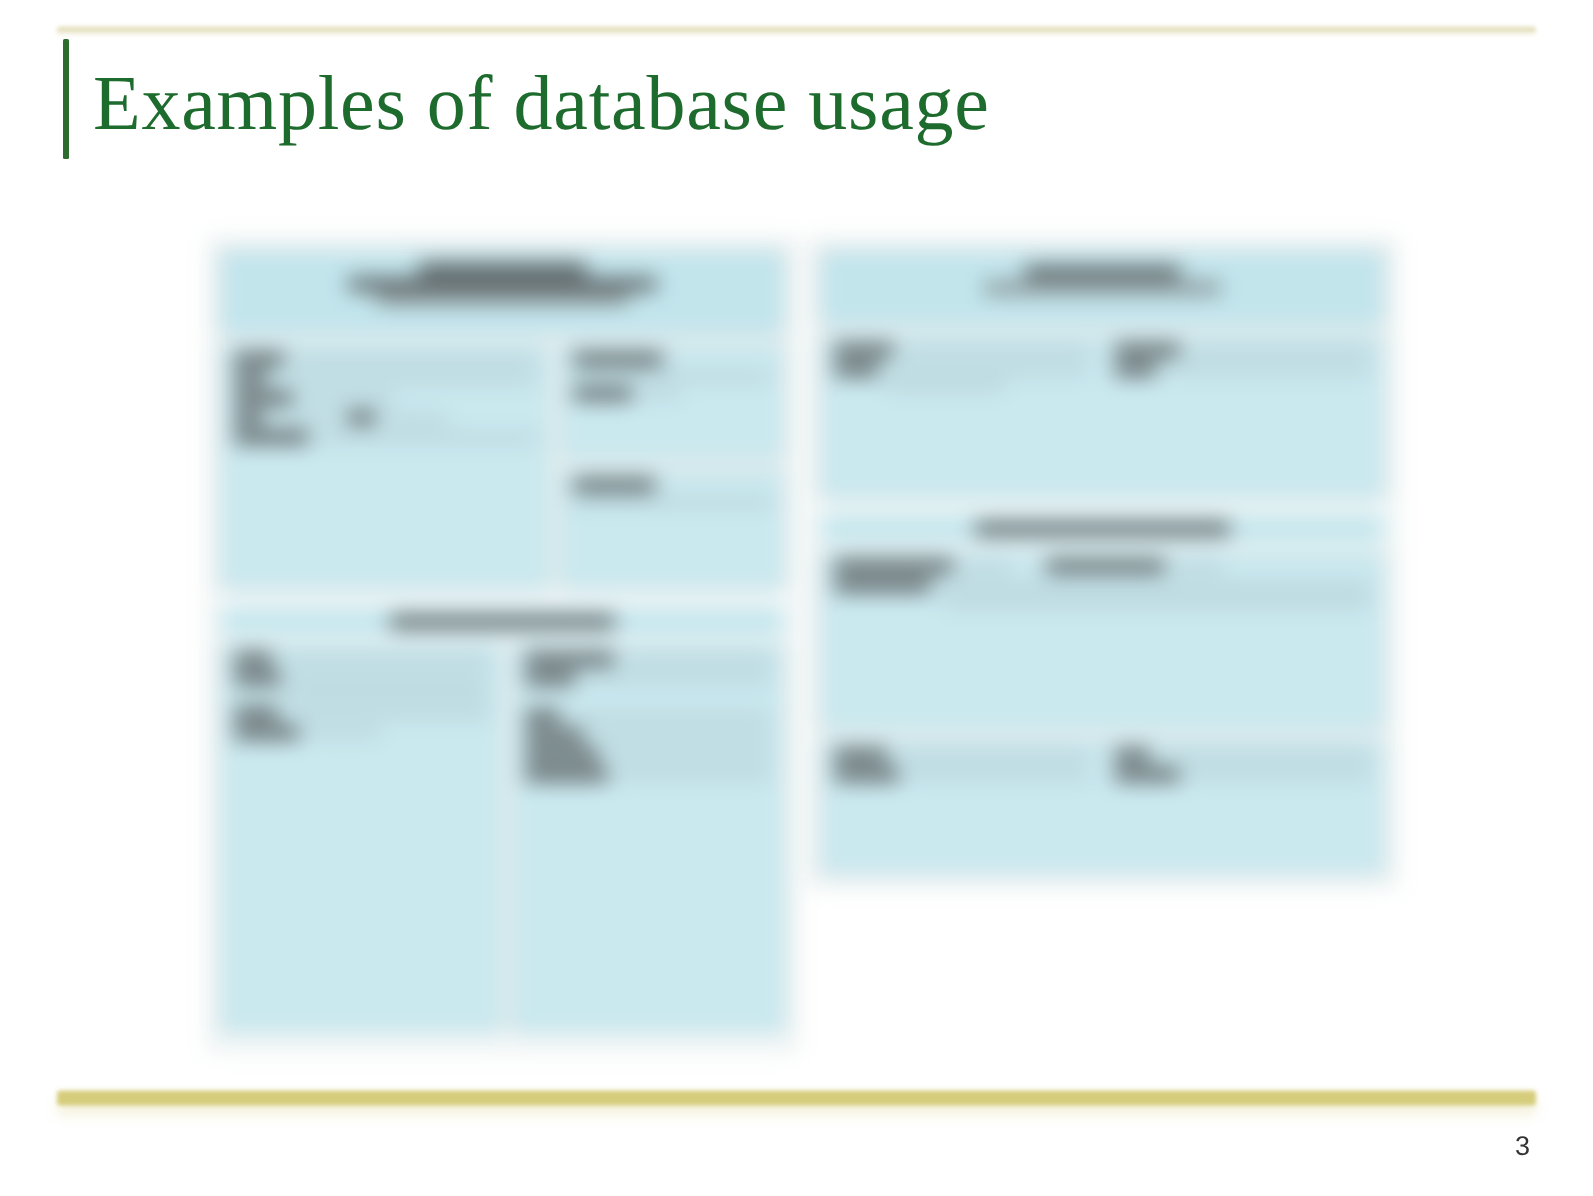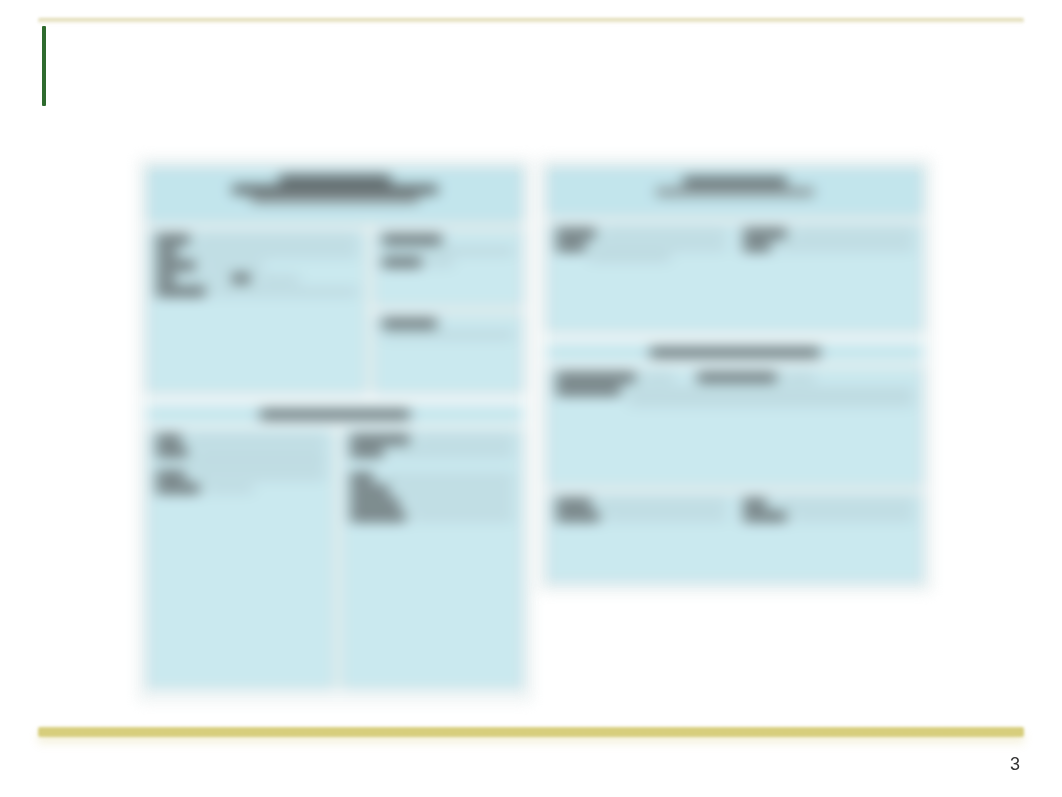"Examples of database usage" h1.title { html: none -> <h1>Examples of database usage</h1> }
